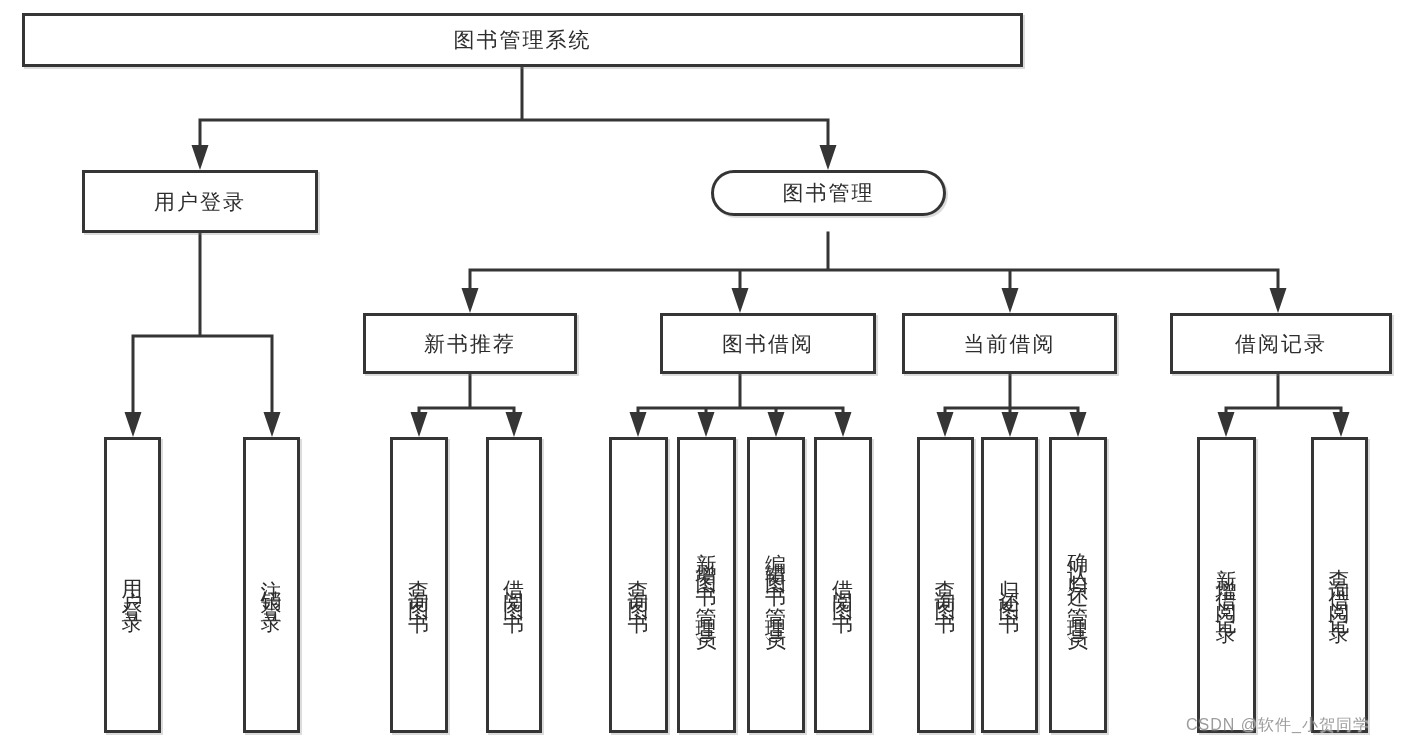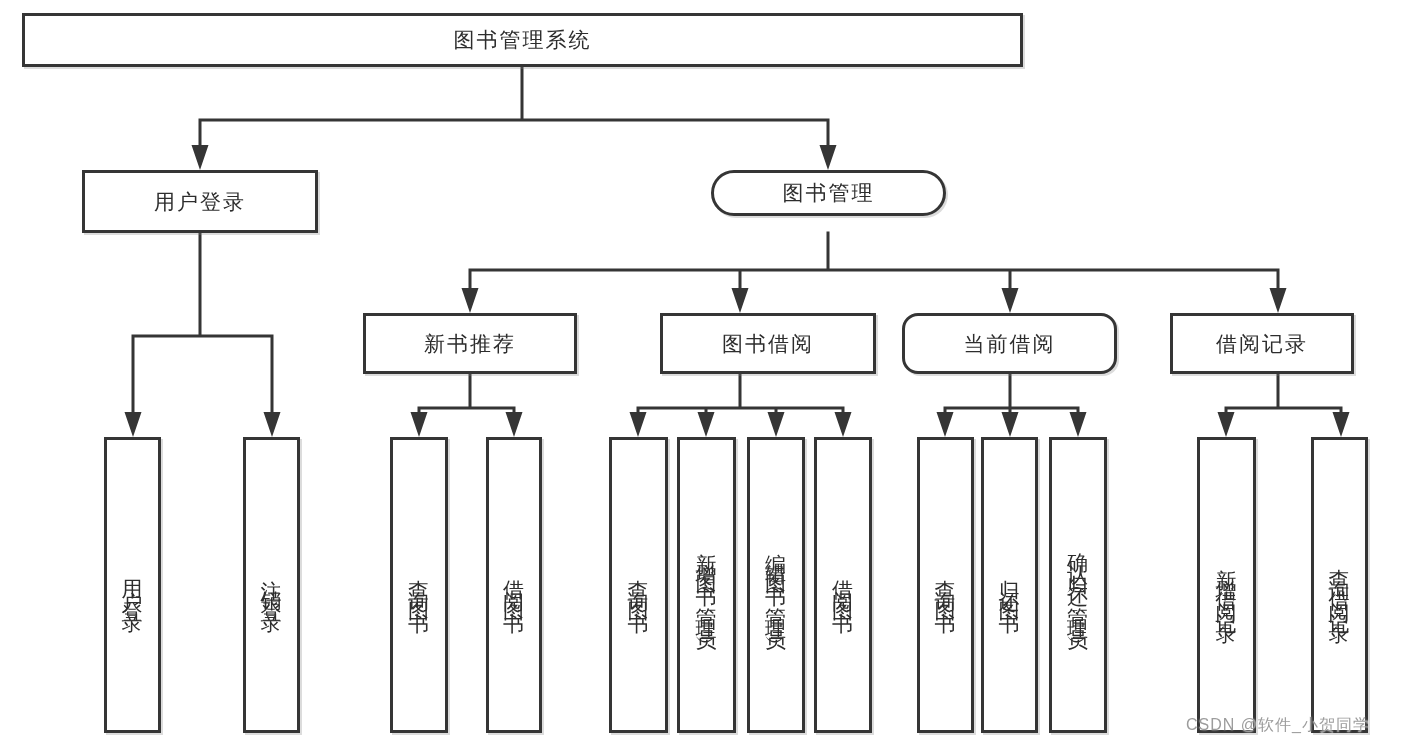"当前借阅" div.box { border-radius: 16px -> none }
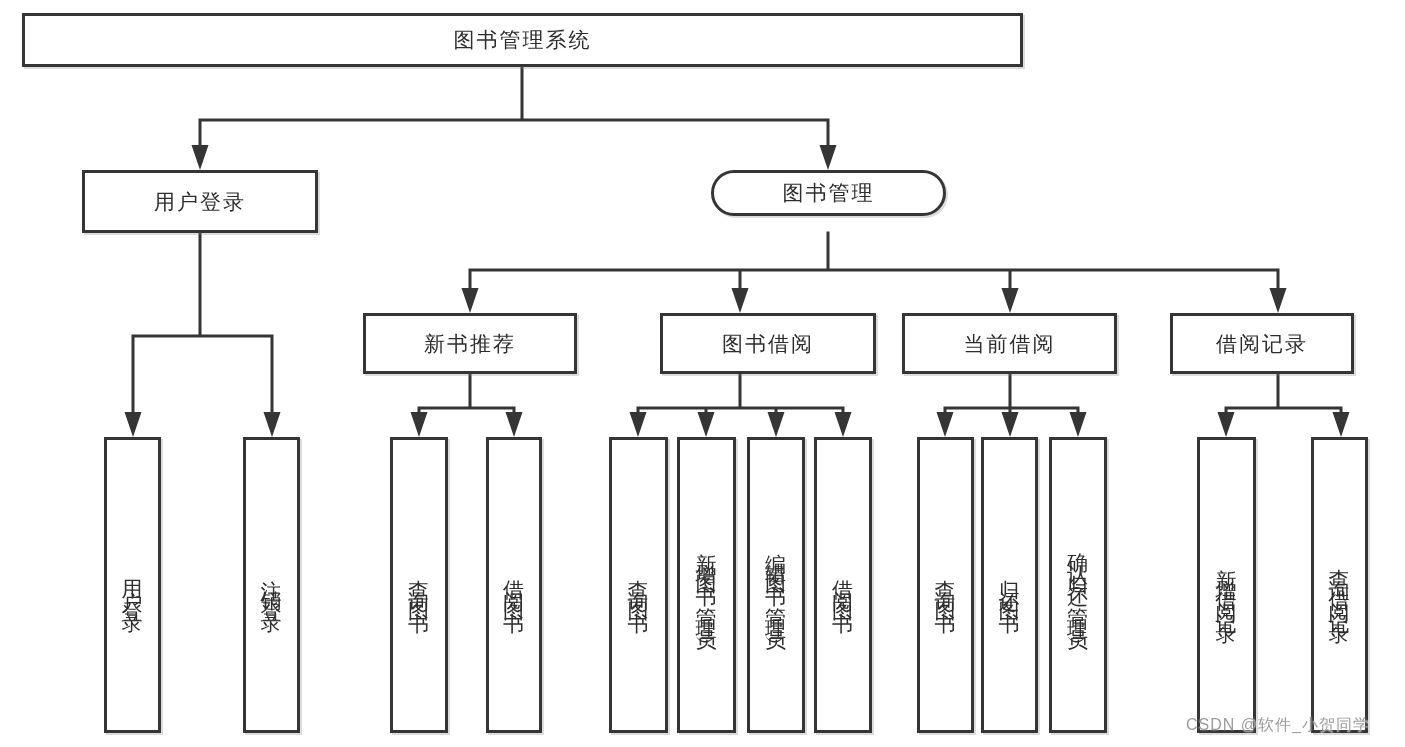"借阅记录" div.box { width: 184px -> 222px }
